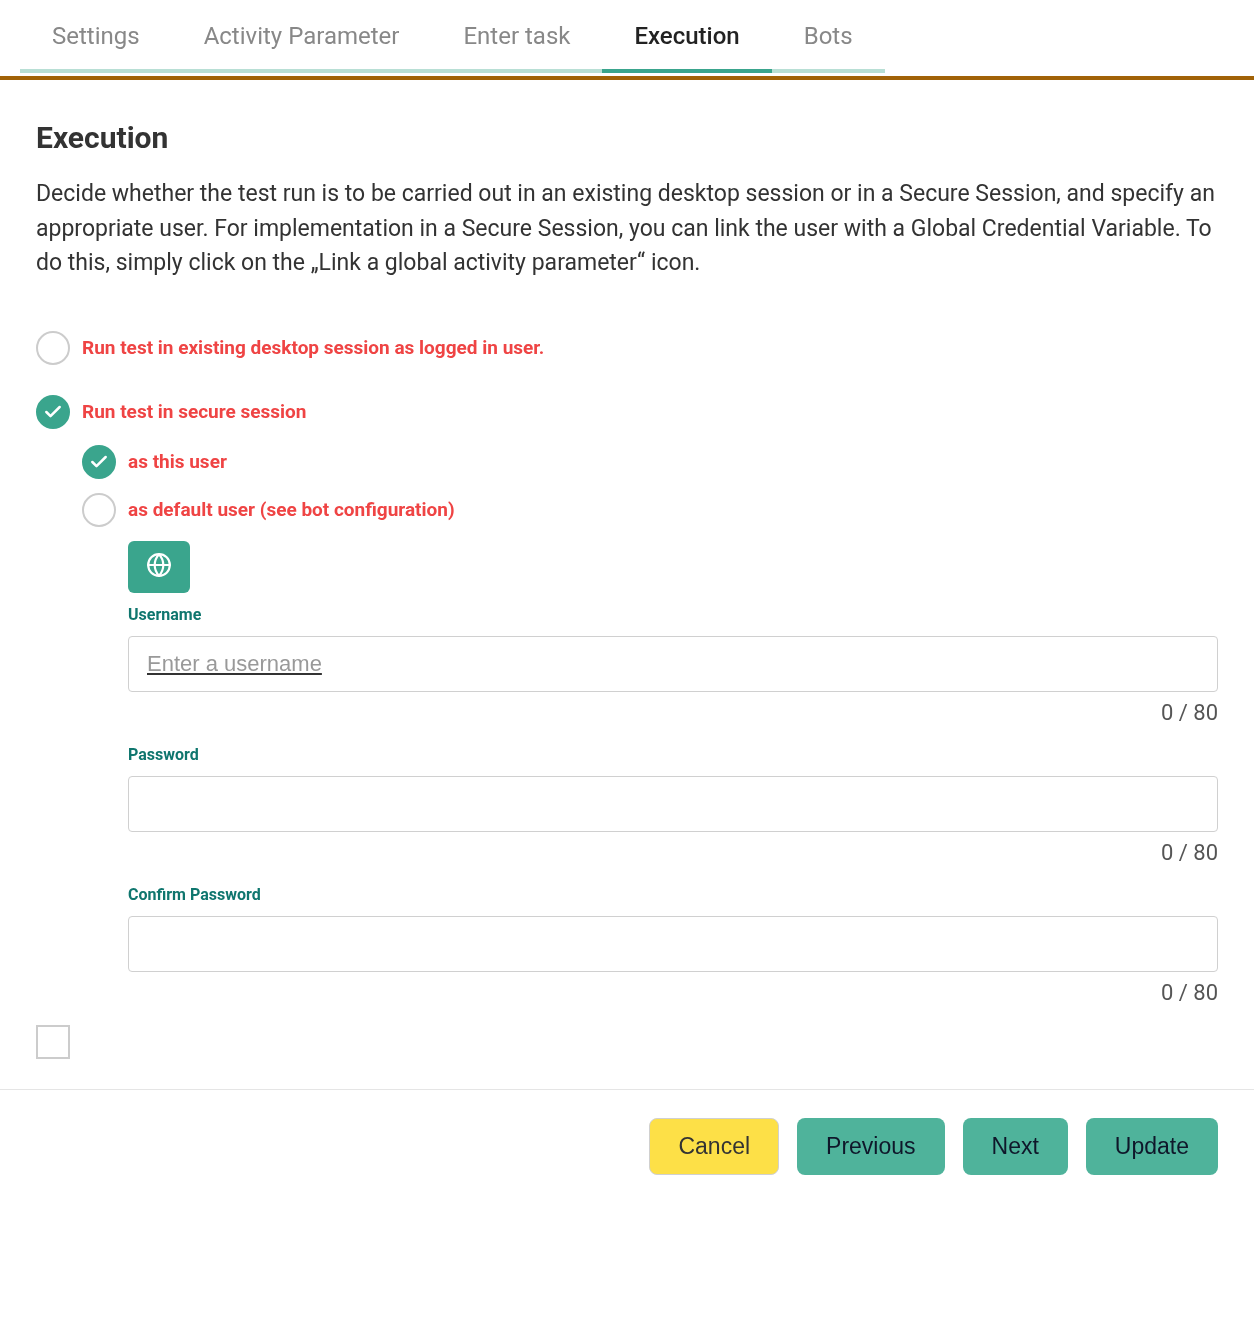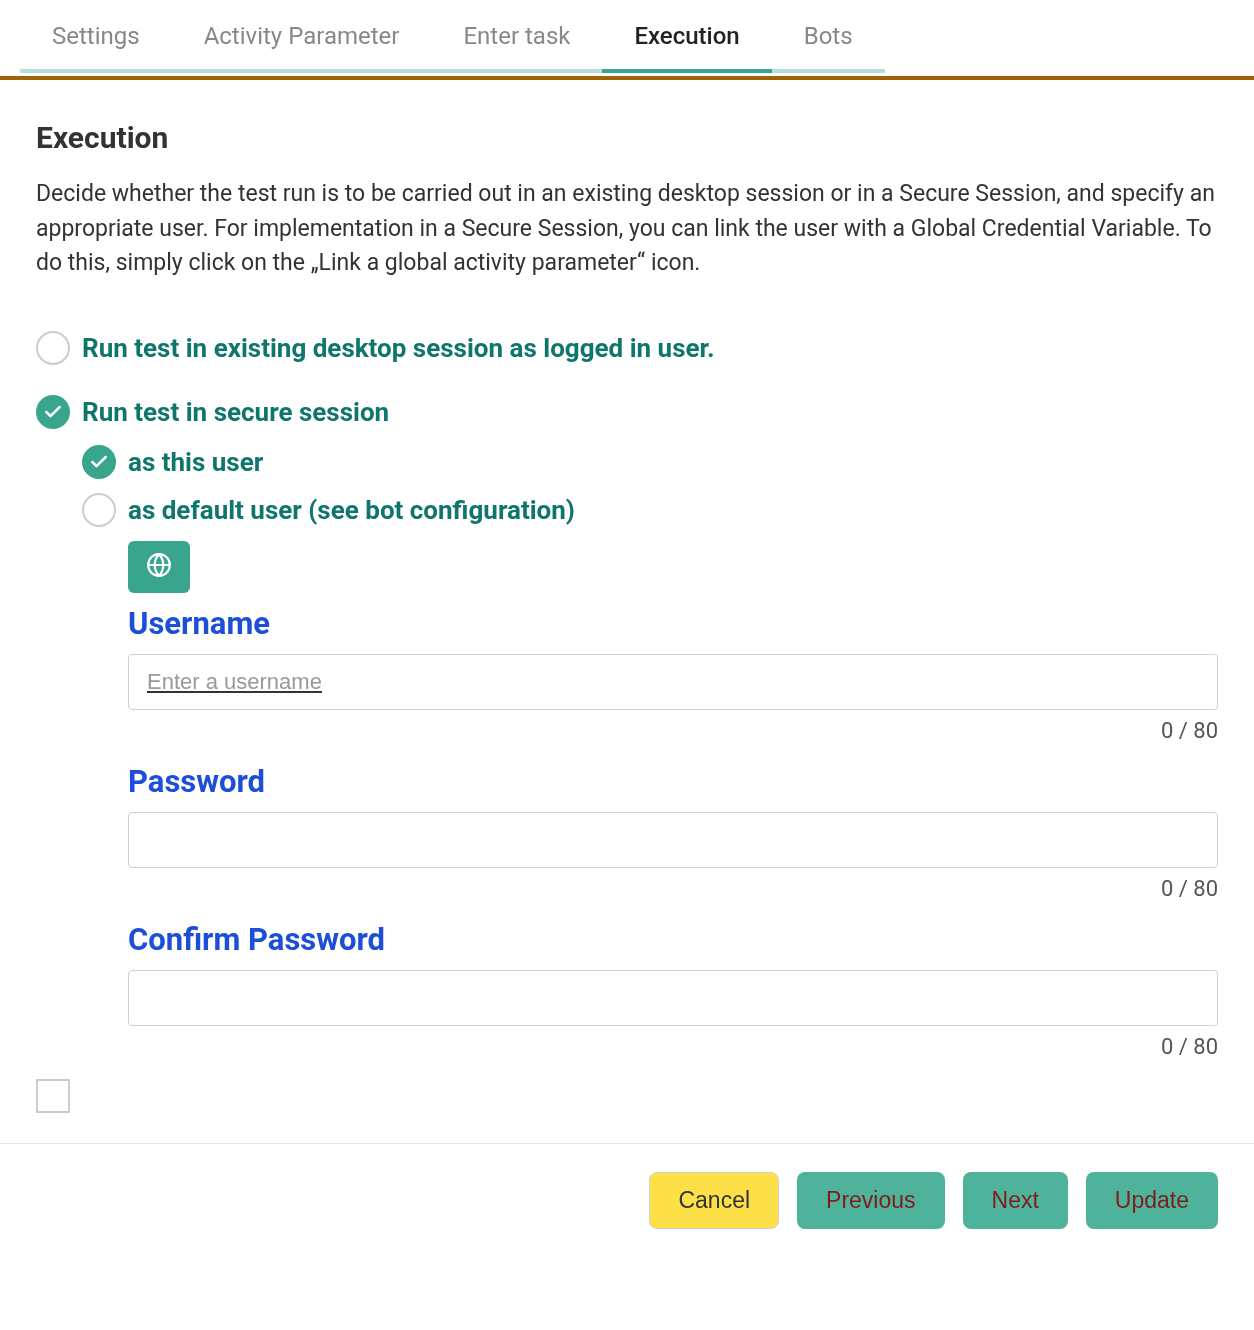"Run test in existing desktop" .radio-label { color: #0f766e -> #ef4444; font-size: 26px -> 19px }
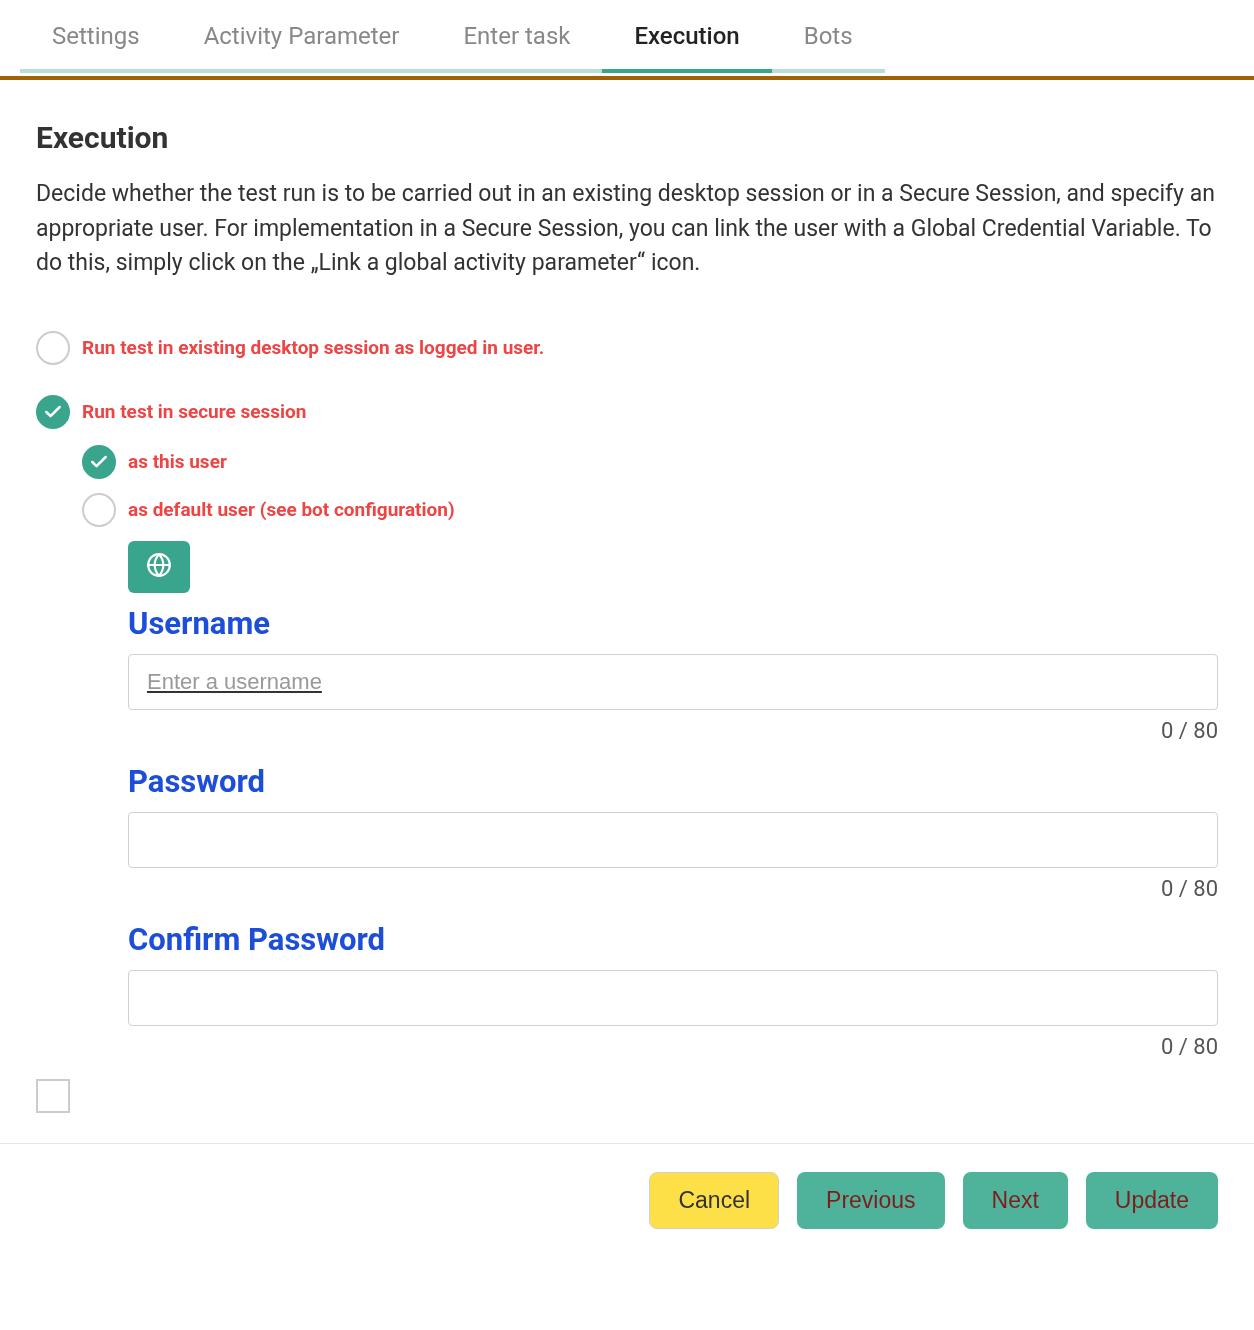"Username" .field-label { color: #1d4ed8 -> #0f766e; font-size: 31px -> 16px }
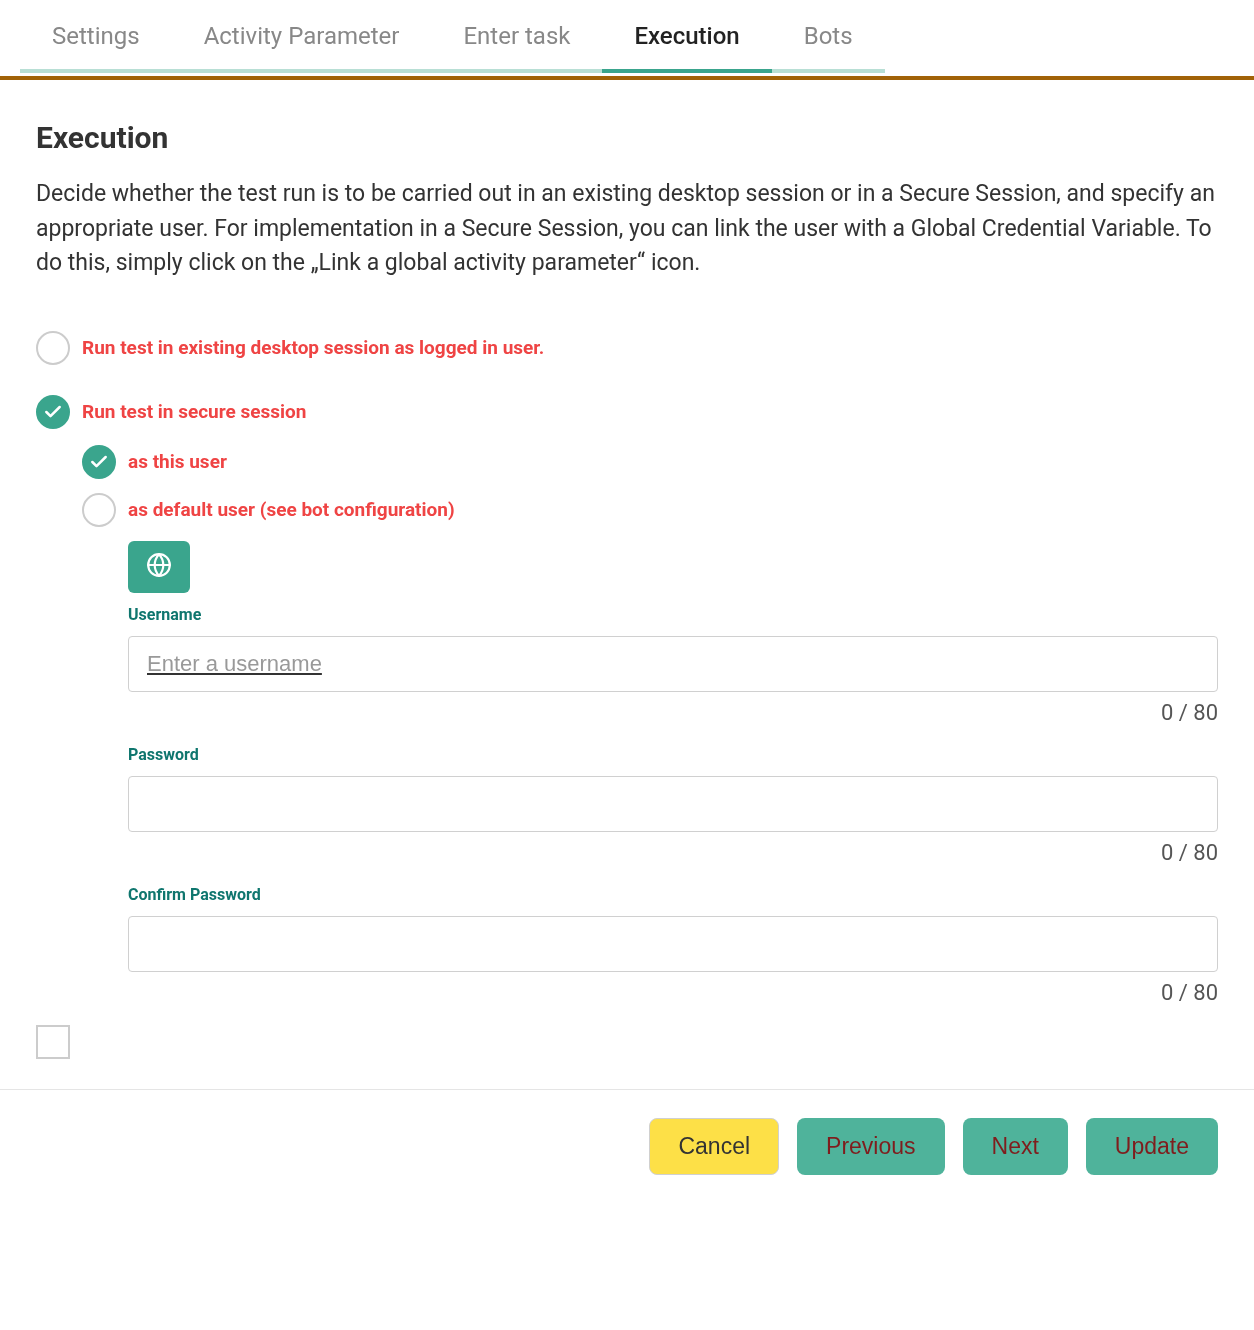"Previous" .btn-primary { color: #7f1d1d -> #0f172a }
